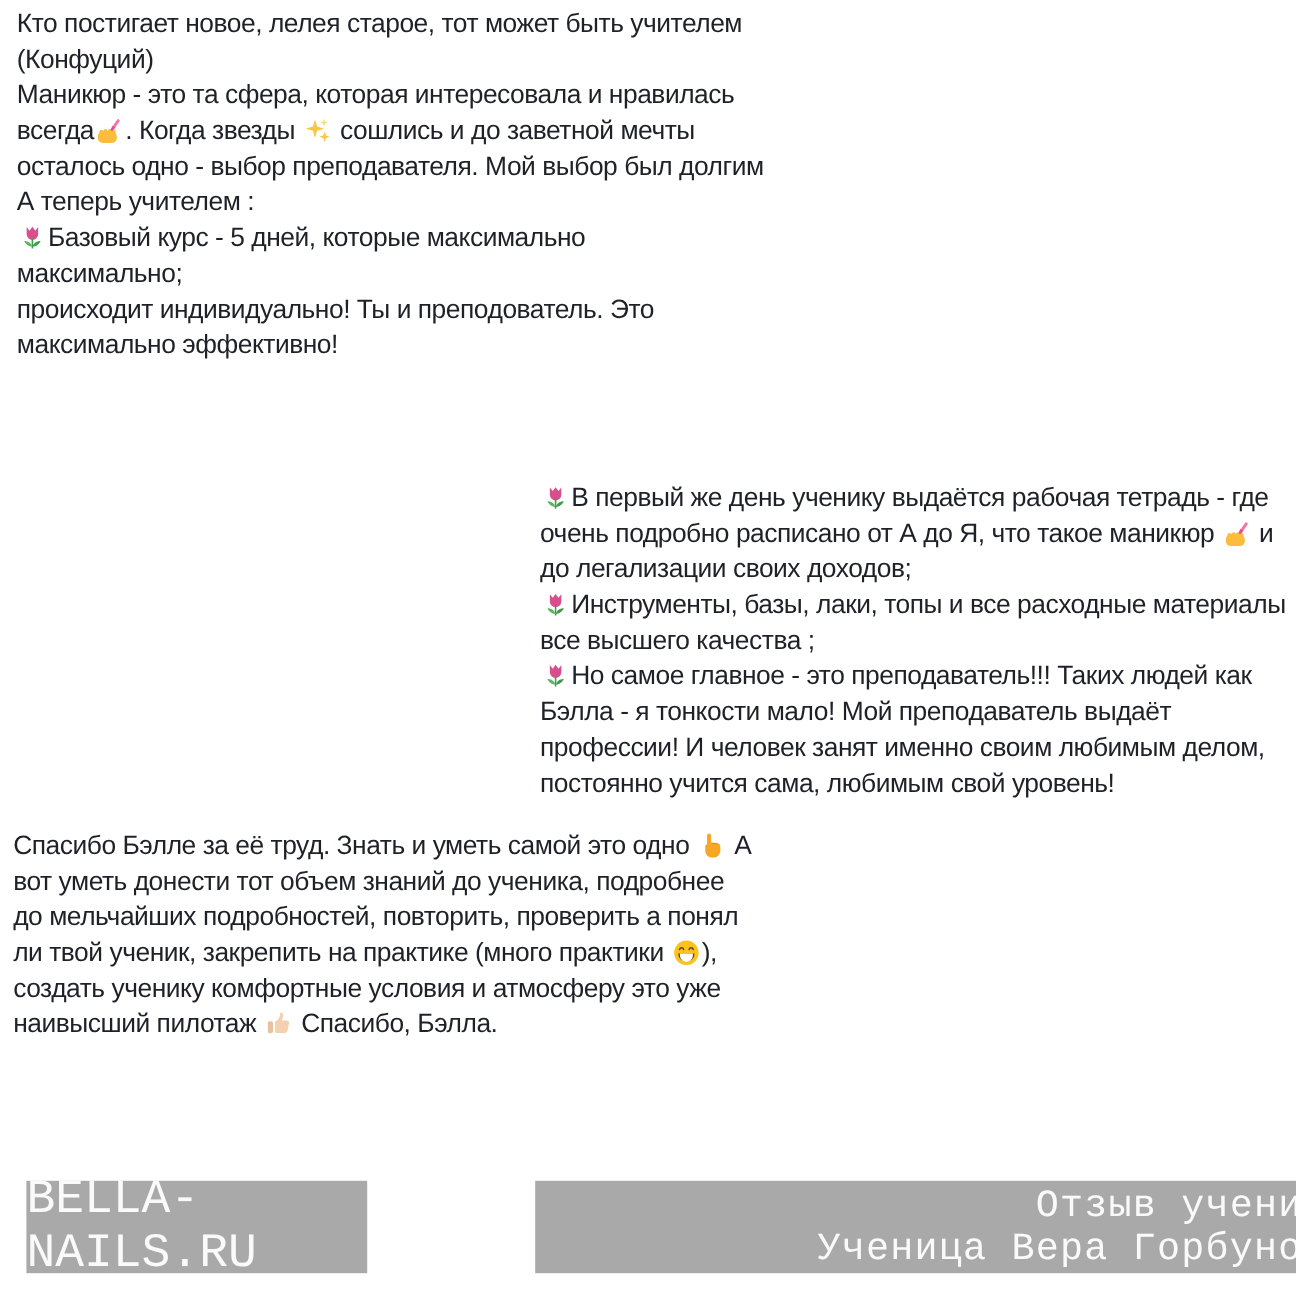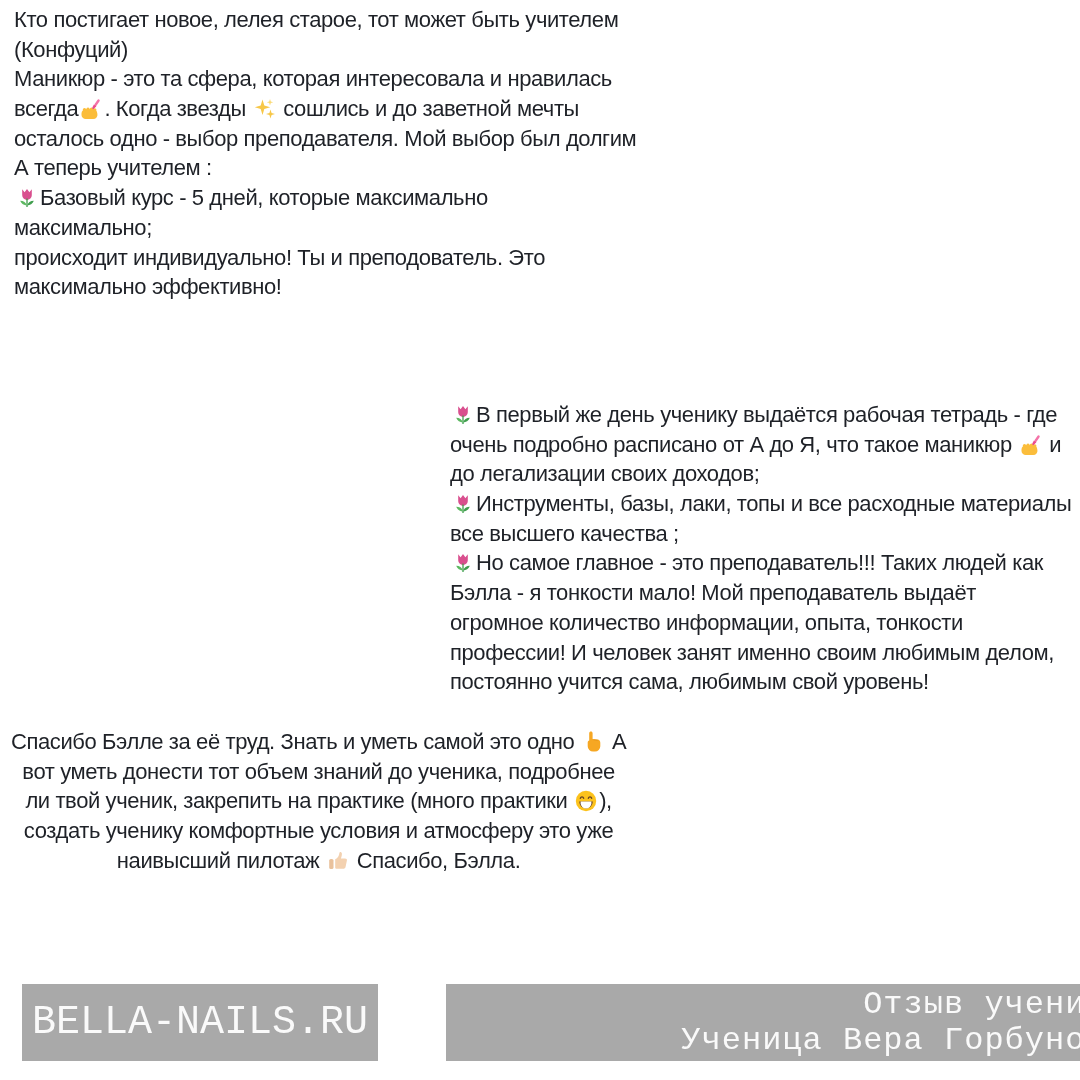"огромное количество информации, опыта," div.line { html: <div>огромное количество информации, опыта, тонкости</div> -> none }
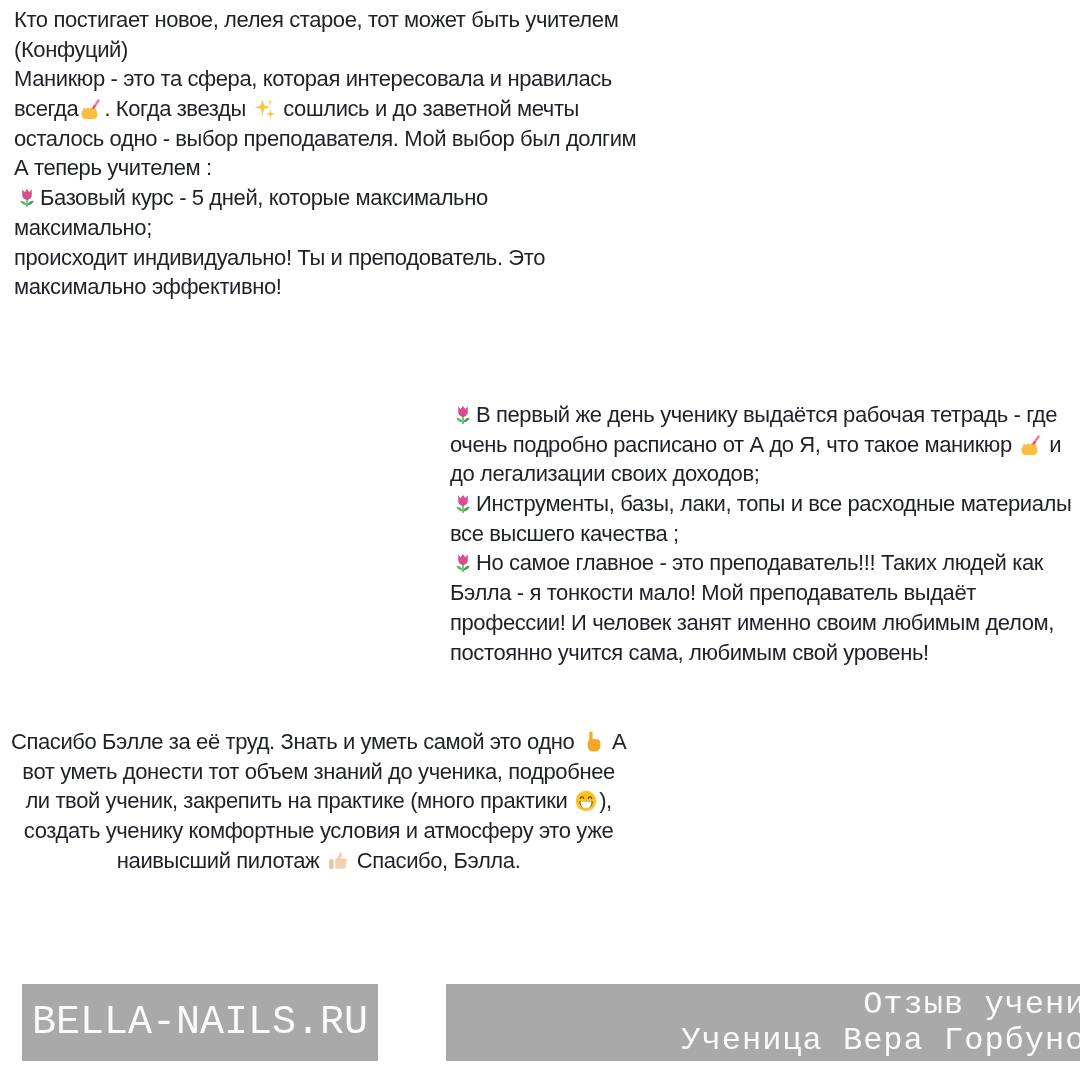"Спасибо Бэлле за её труд." div.textblock { text-align: center -> none; top: 727px -> 690px }
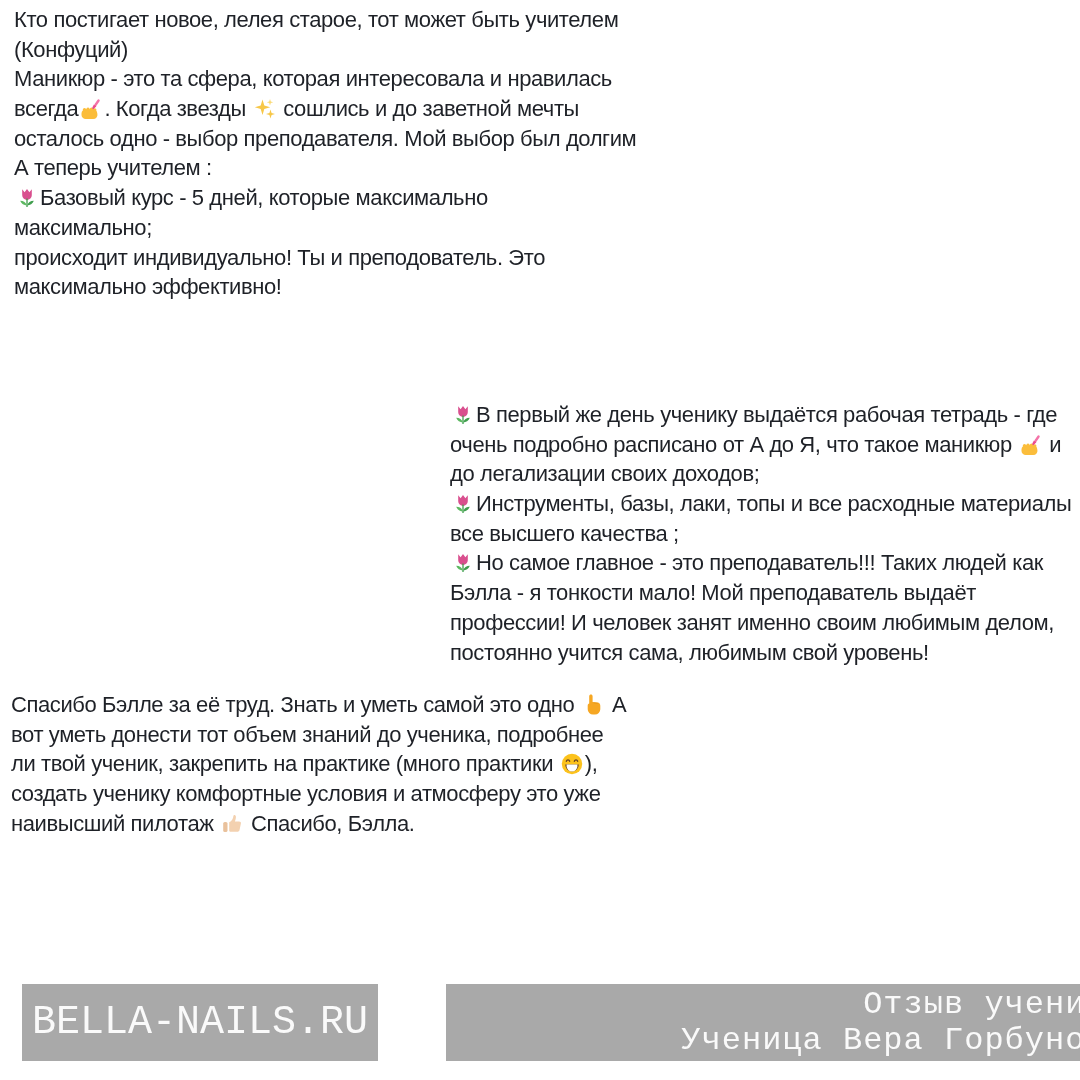"до мельчайших подробностей, повторить," div.line { html: none -> <div>до мельчайших подробностей, повторить, проверить а понял</div> }
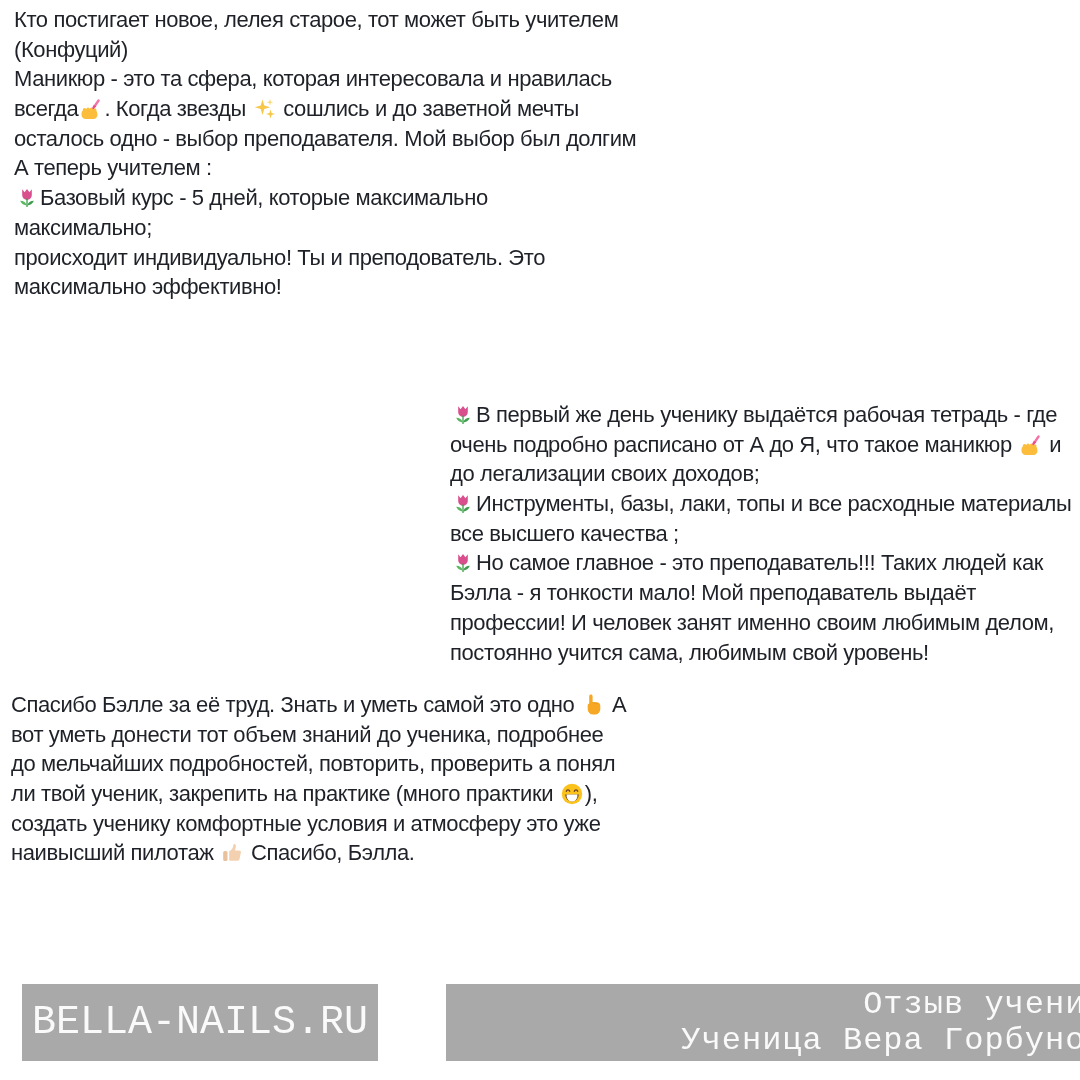"BELLA-NAILS.RU" #site-banner { width: 356px -> 284px }
